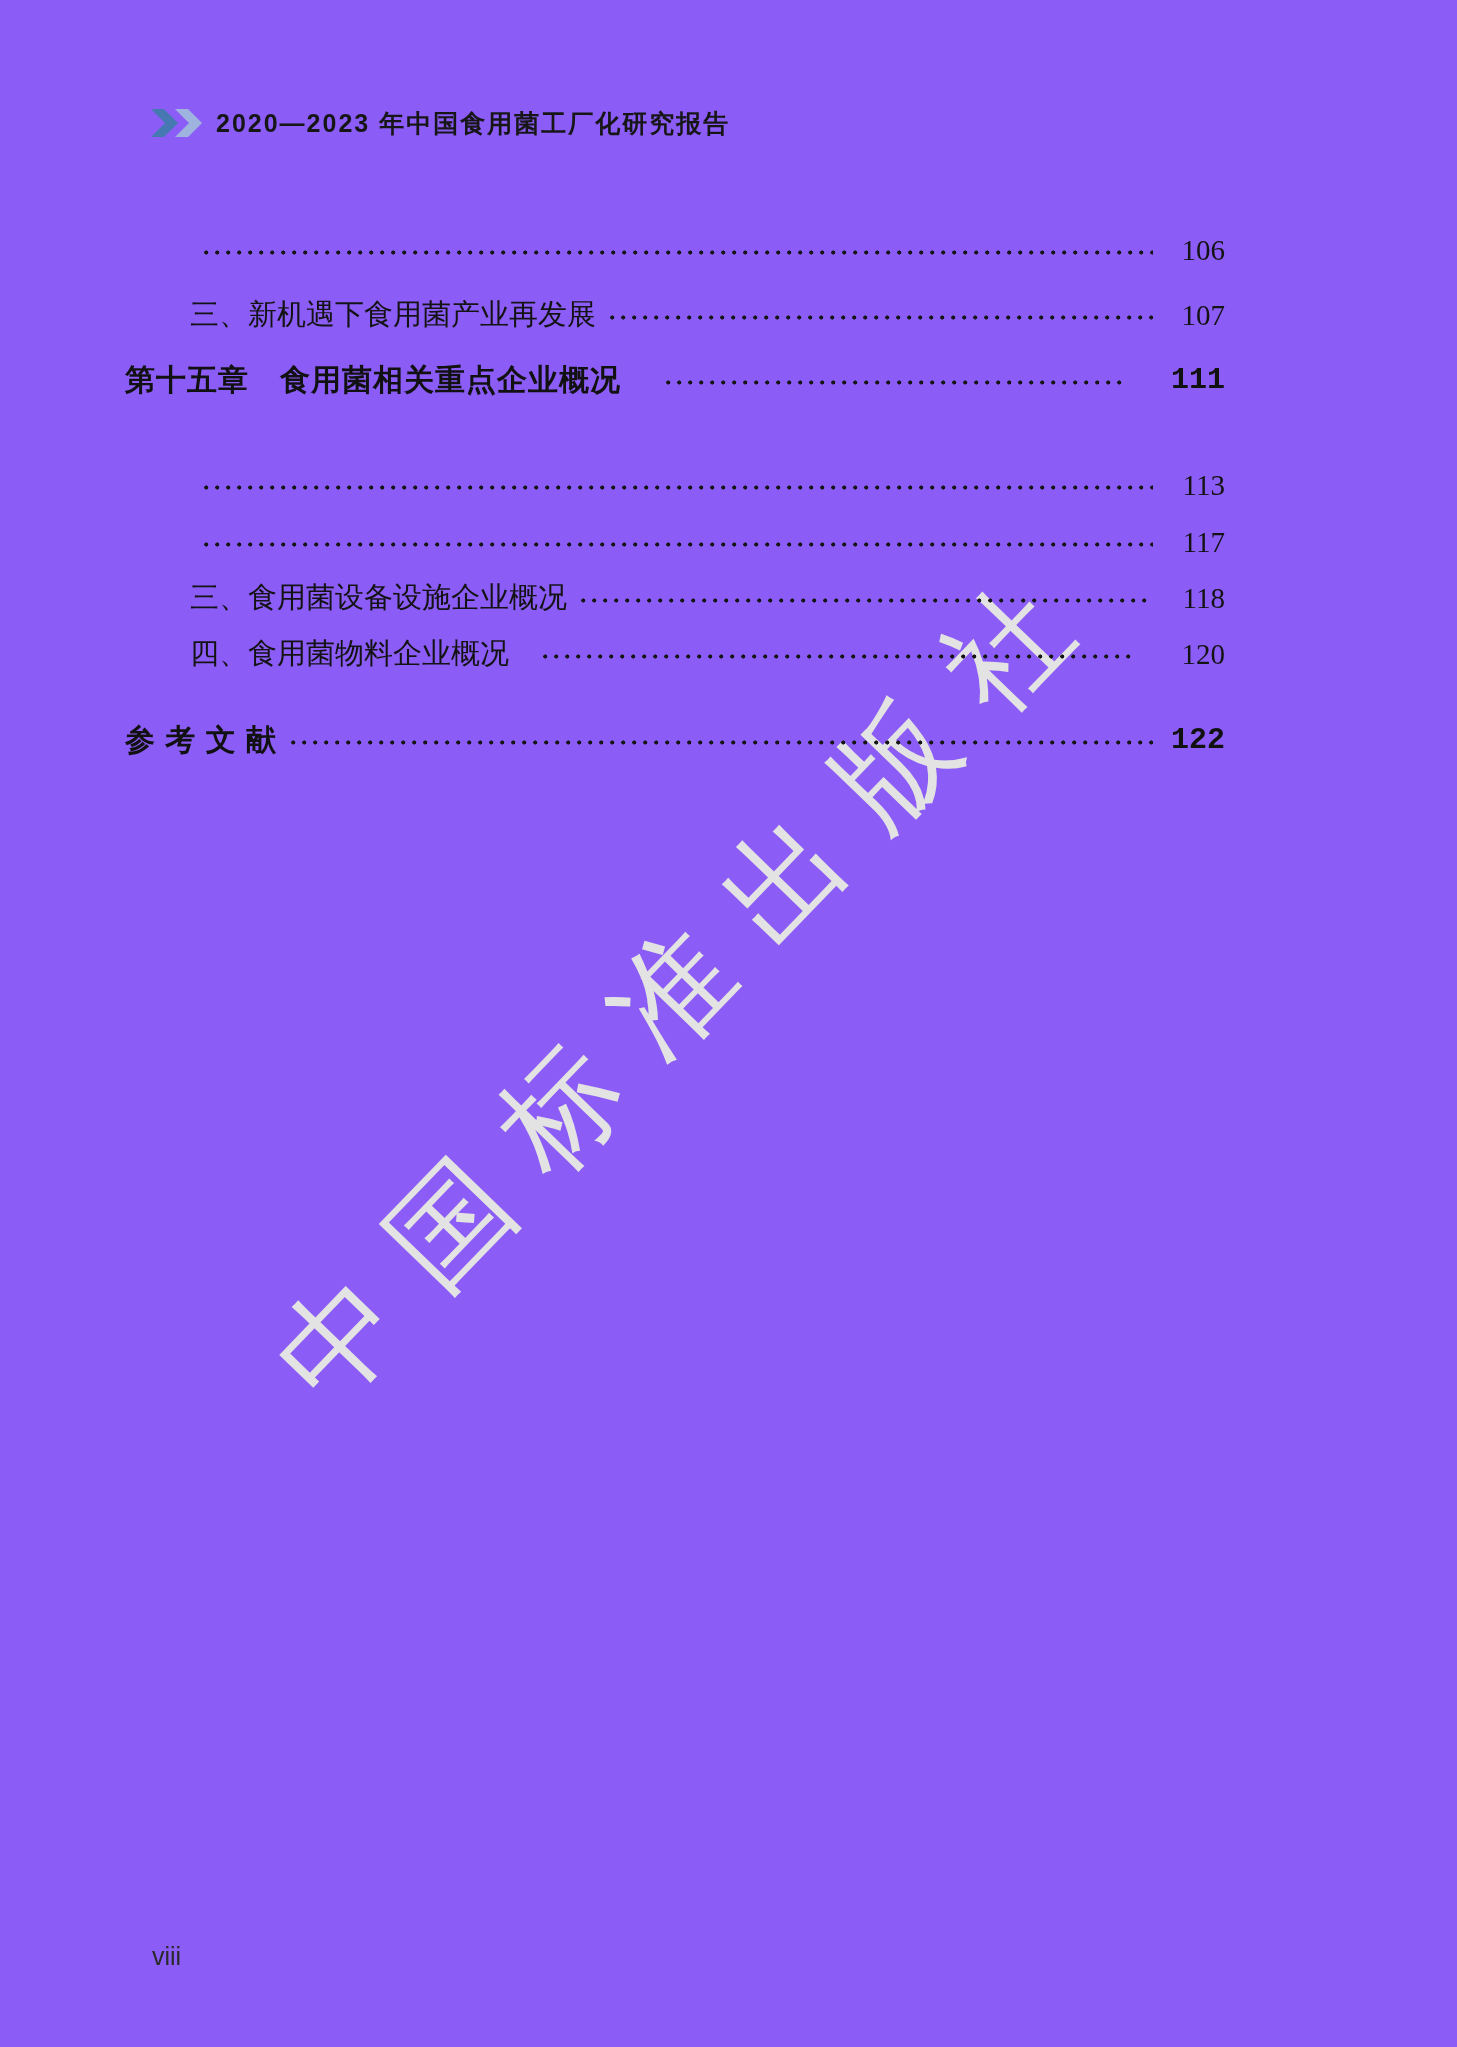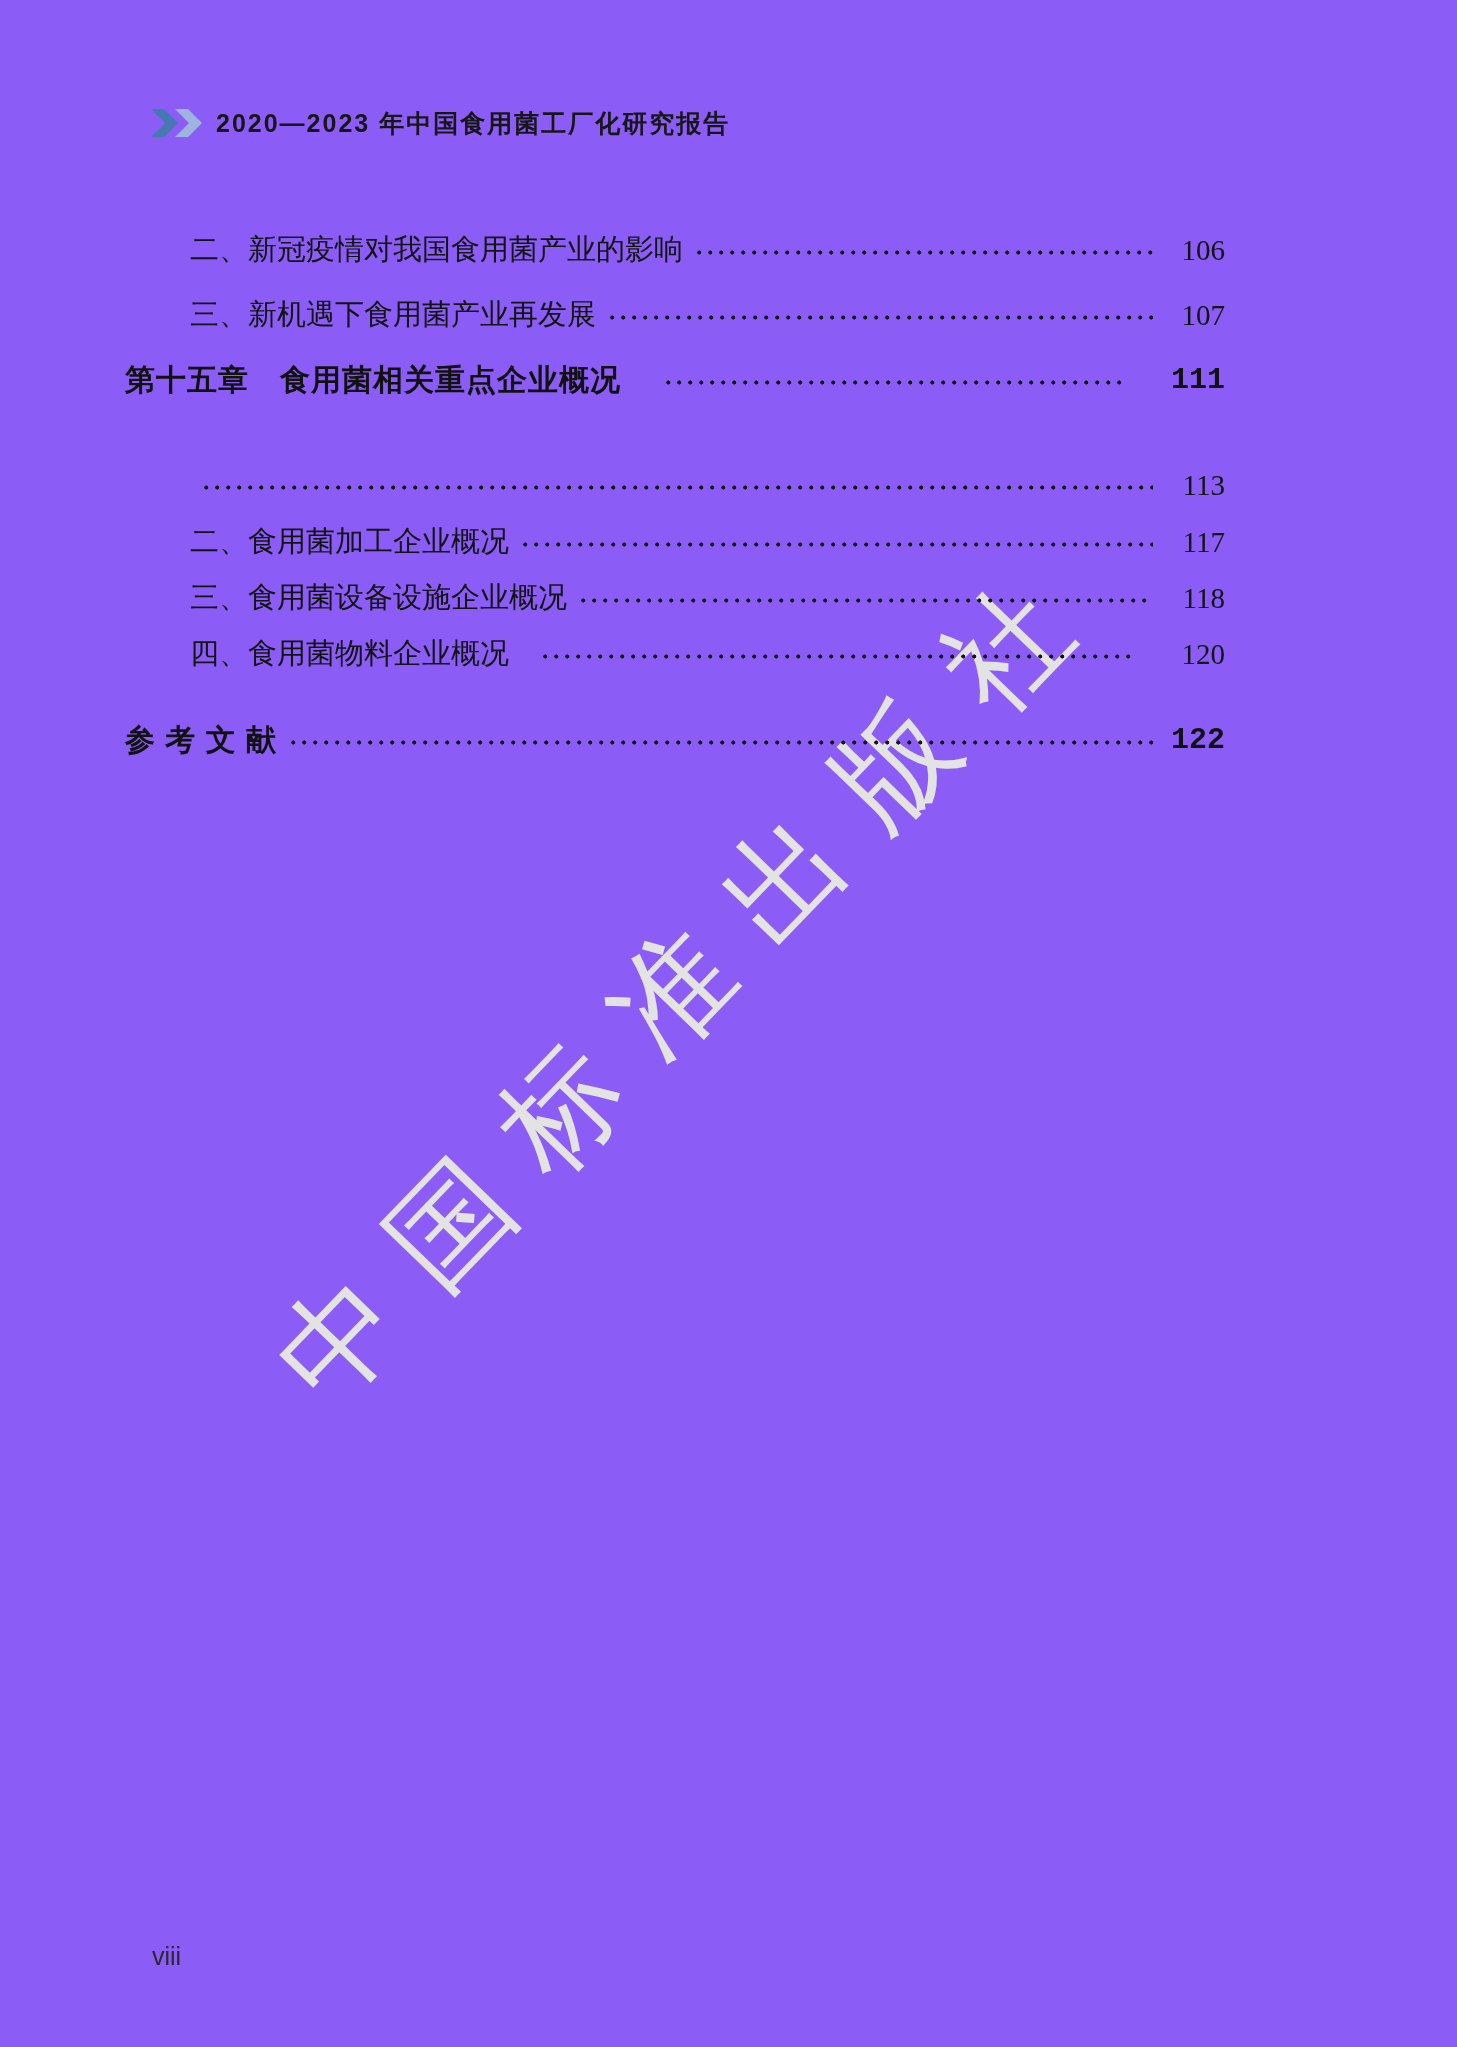"二、新冠疫情对我国食用菌产业的影响" span.label { html: <span>二、新冠疫情对我国食用菌产业的影响</span> -> none }
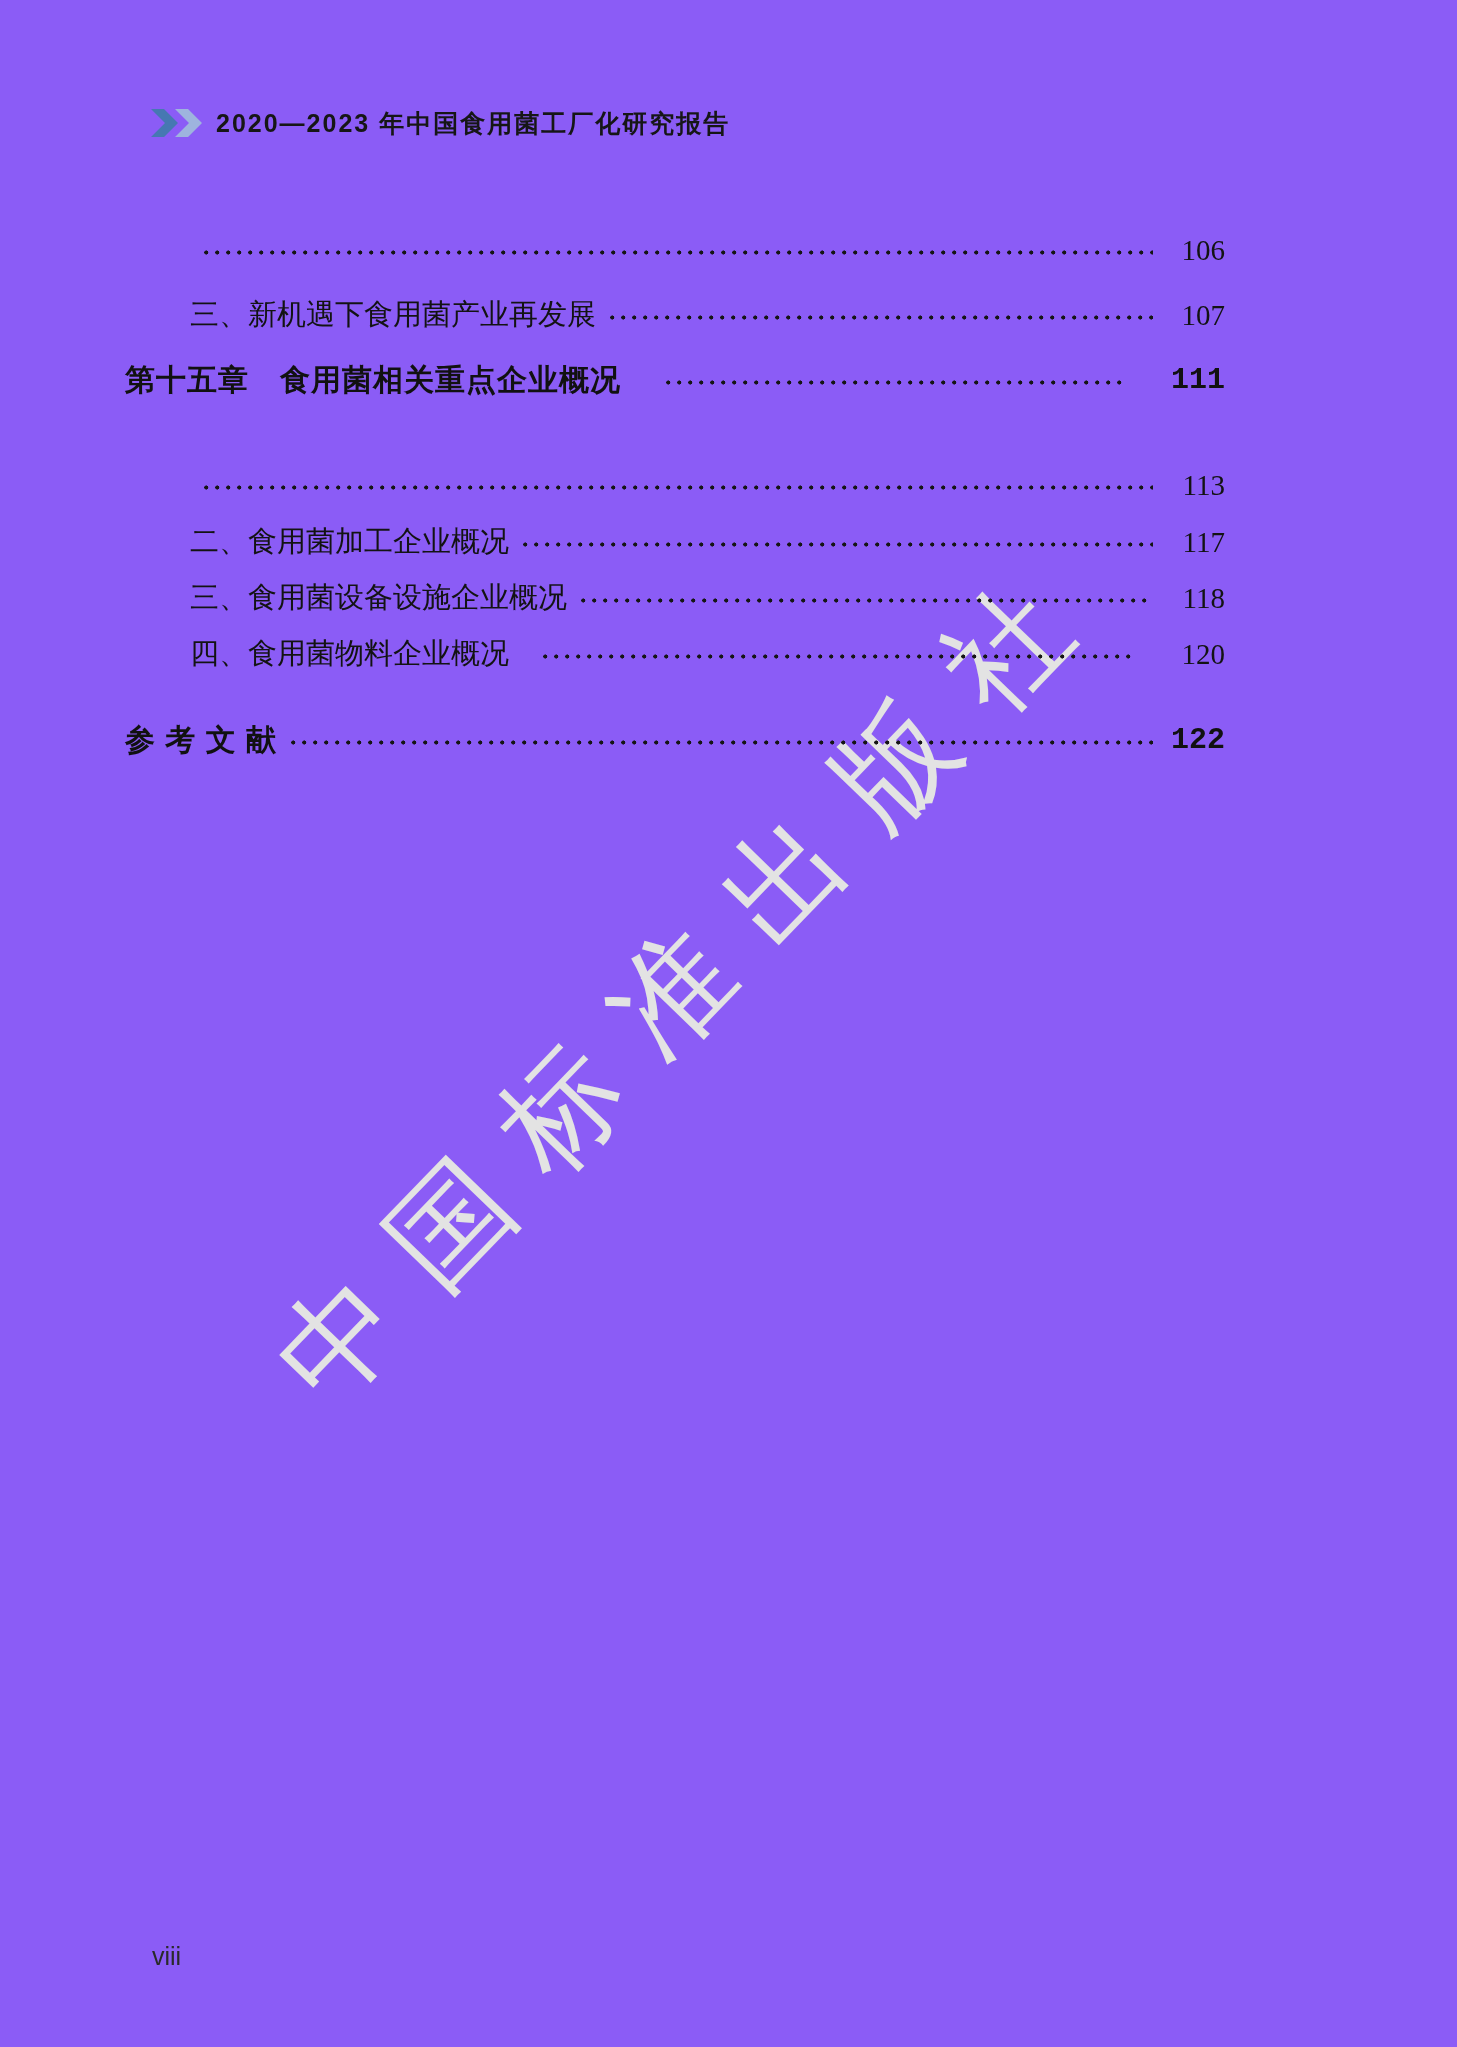"二、食用菌加工企业概况" span.label { html: <span>二、食用菌加工企业概况</span> -> none }
